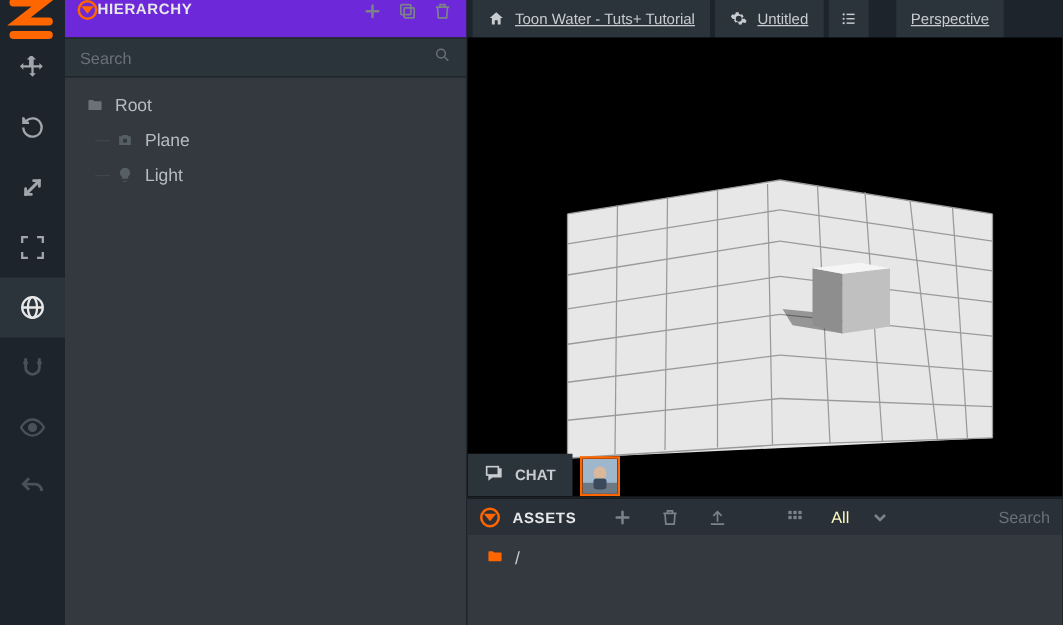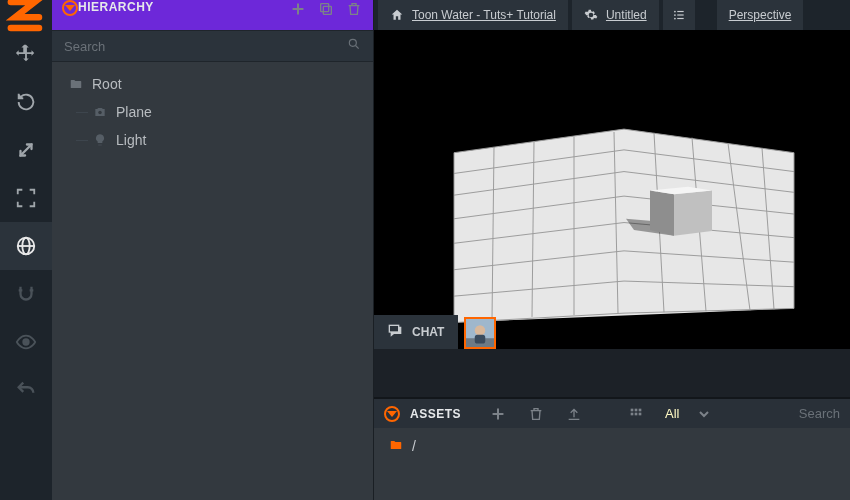"ASSETS" .assets { margin-top: 48px -> none }
